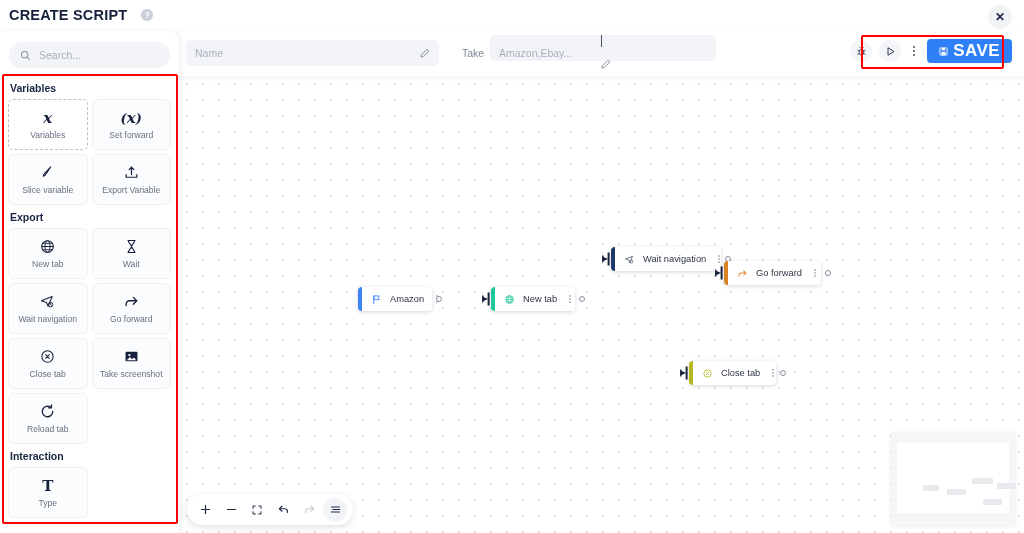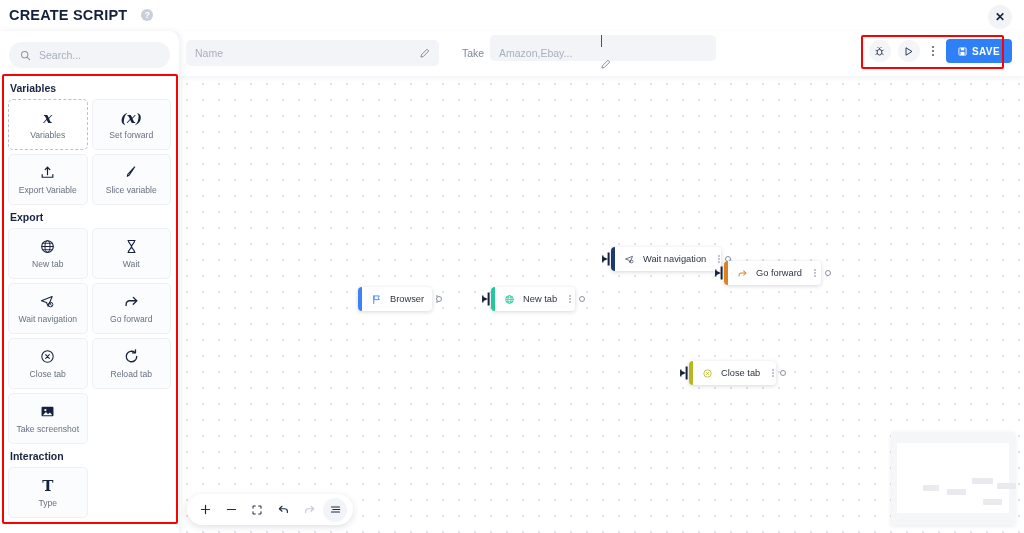"SAVE" .save-btn { font-size: 10px -> 17px }
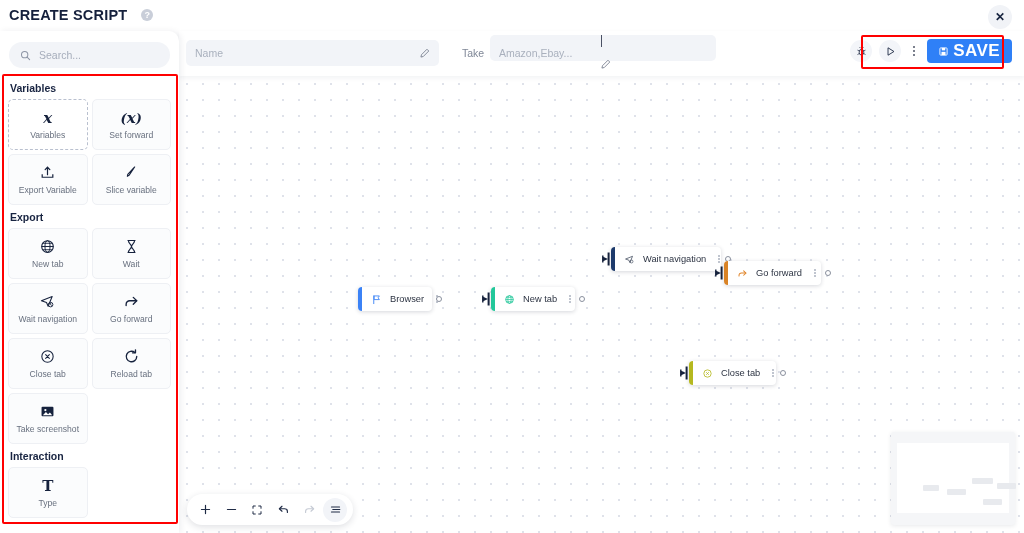"Export Variable" div.tile { order: before "Slice variable" -> after "Slice variable" }
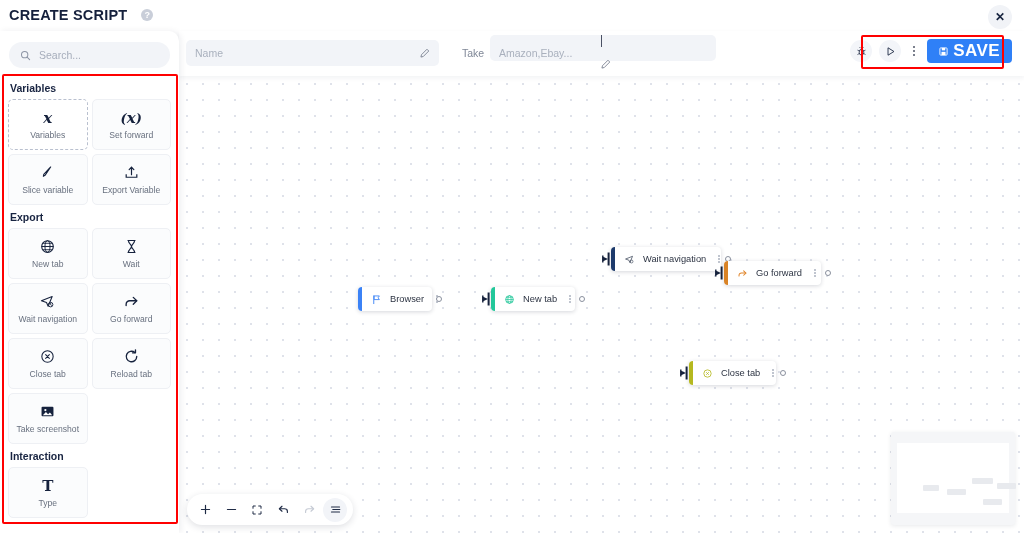"Browser" div.n-label { text: Browser -> Amazon }
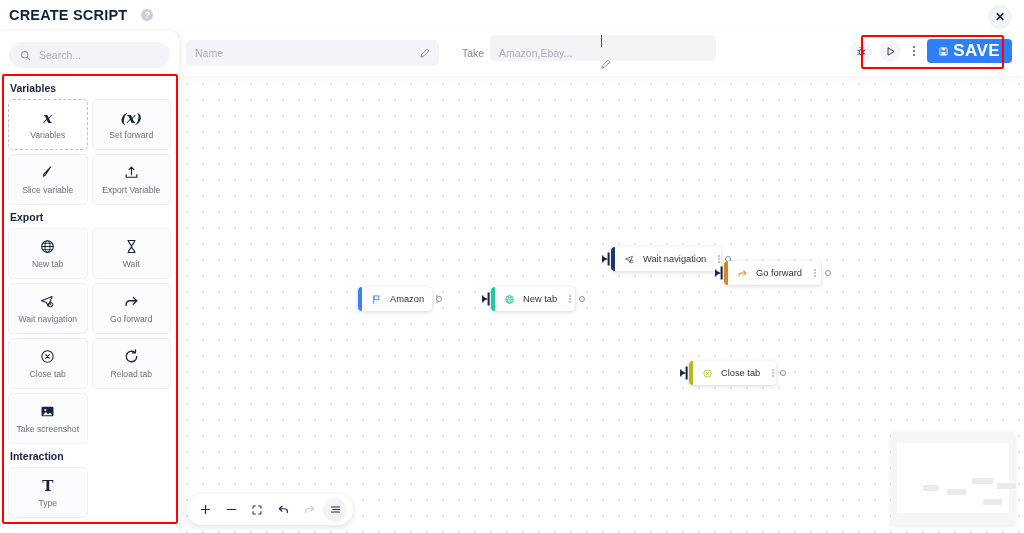"Reload tab" div.tile { order: before "Take screenshot" -> after "Take screenshot" }
